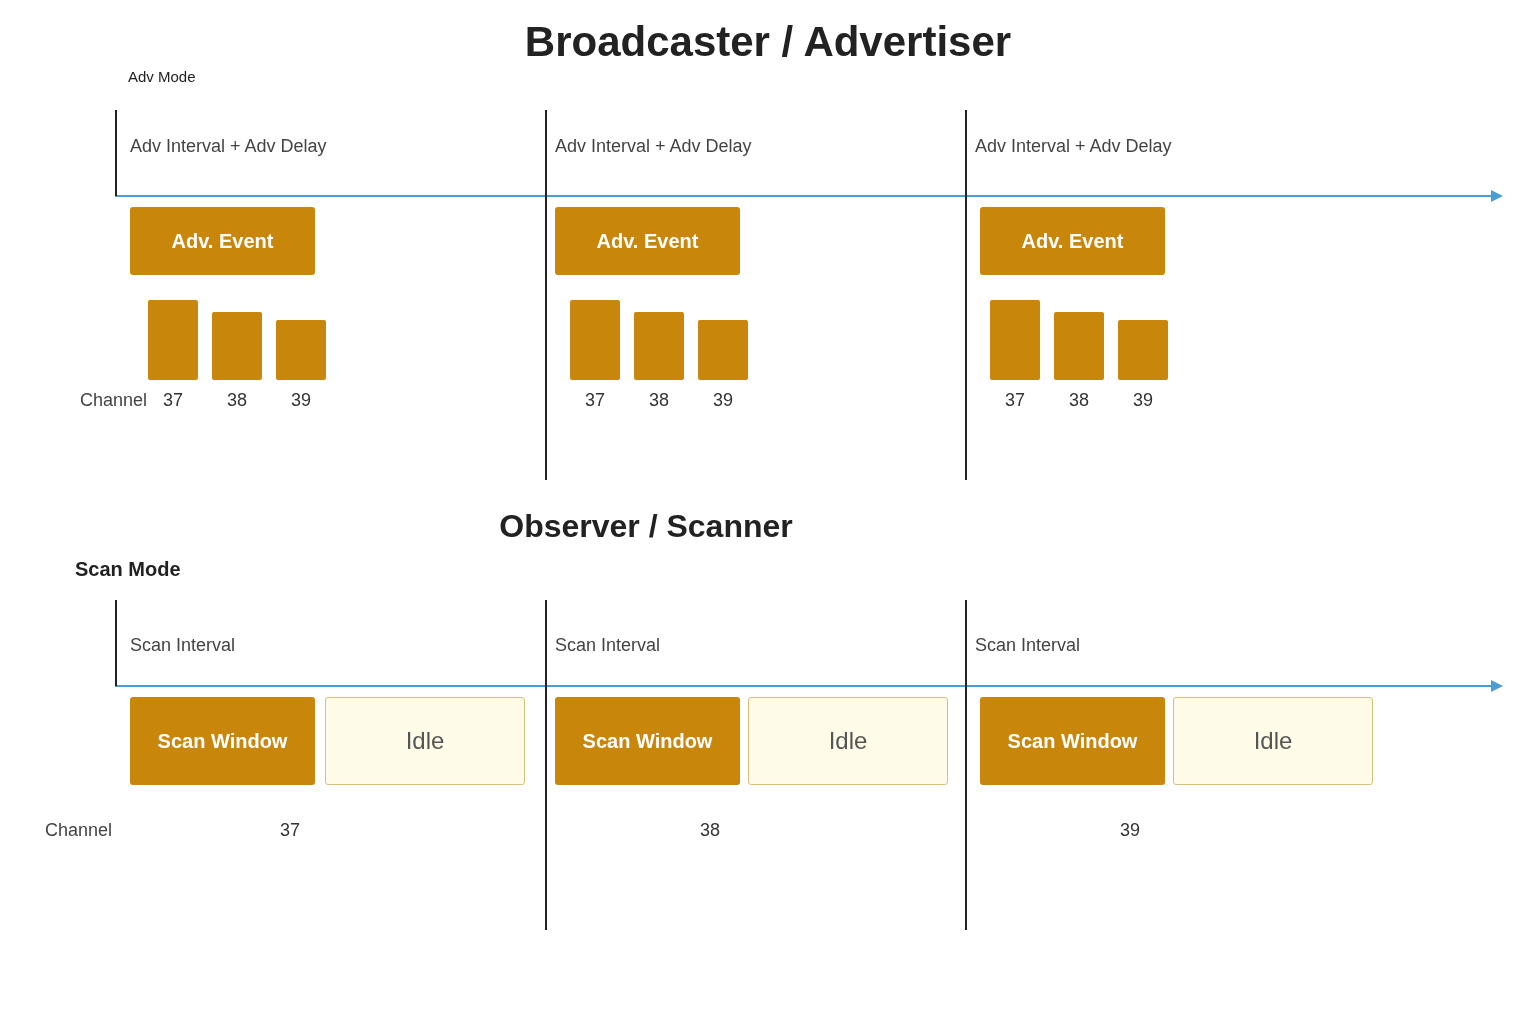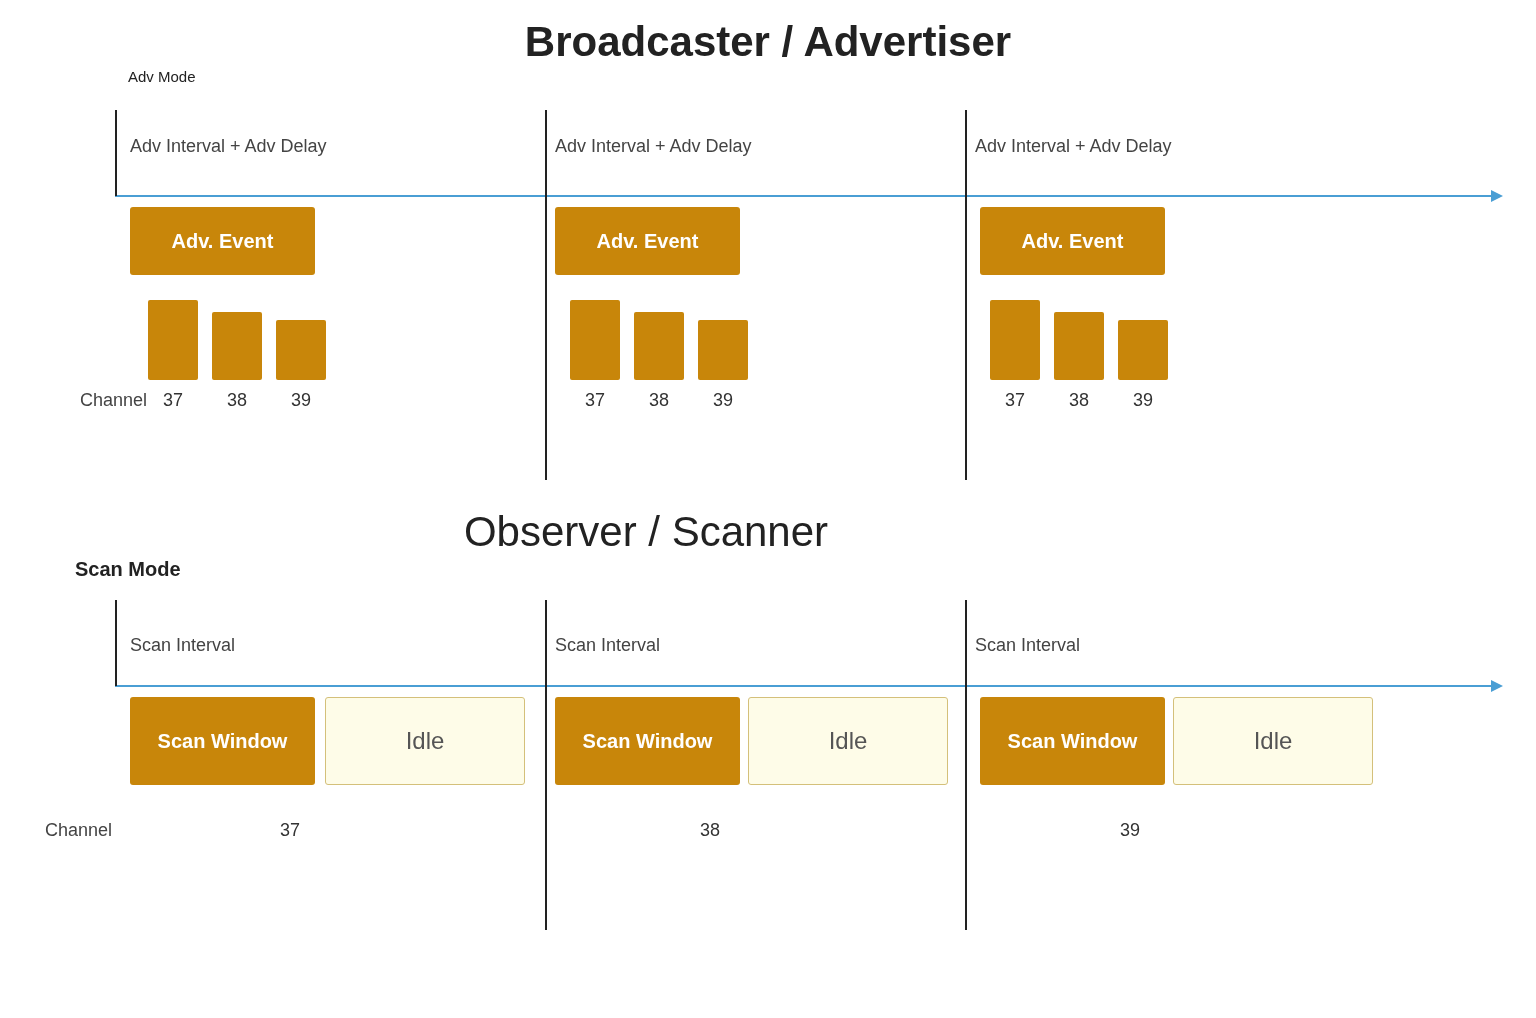"Observer / Scanner" .bottom-title { font-size: 42px -> 32px; font-weight: normal -> bold }
